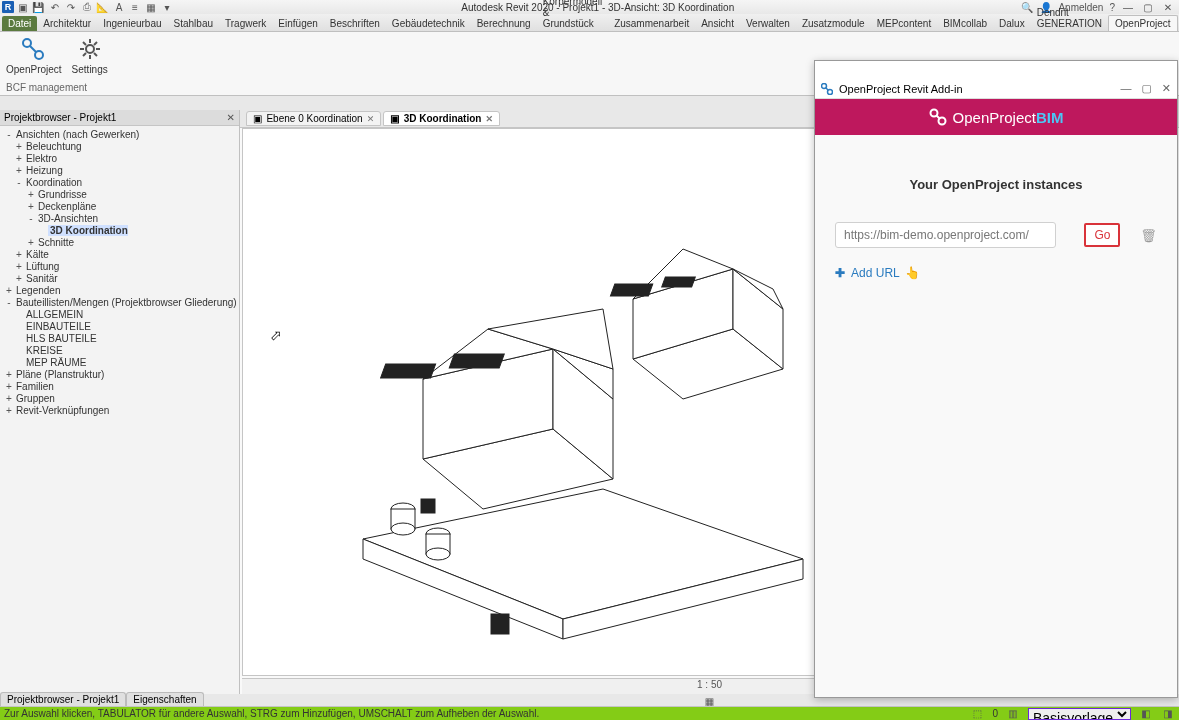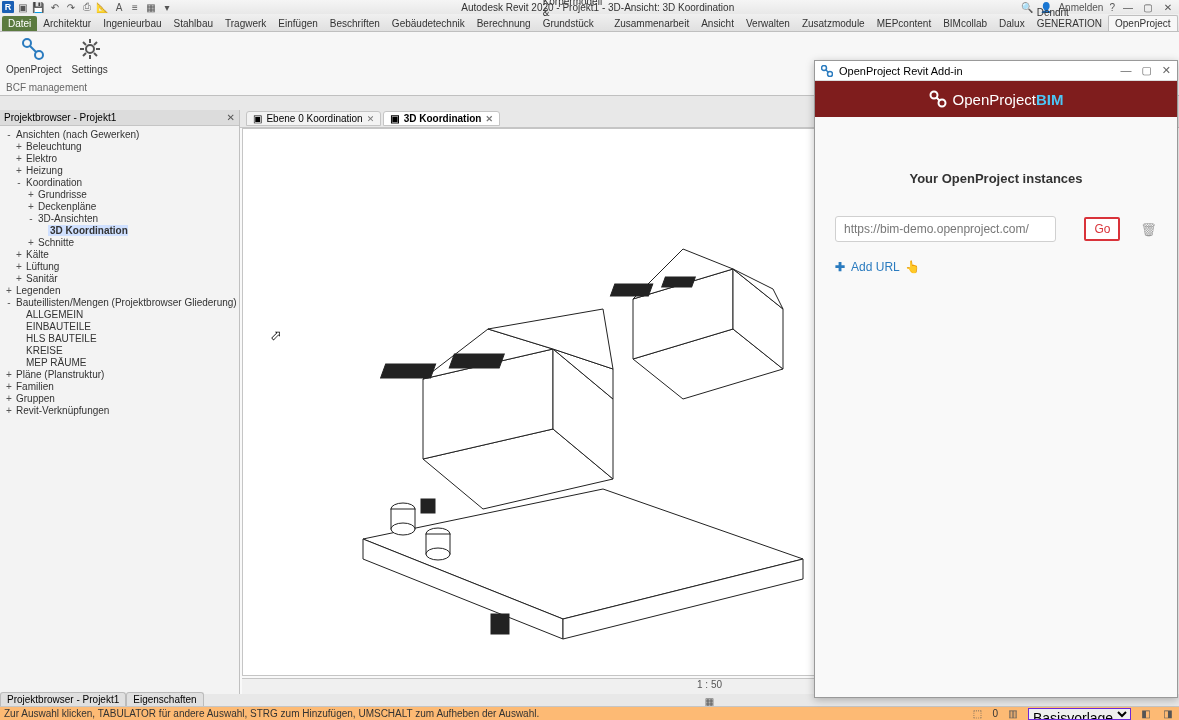"OpenProject Revit Add-in" .op-titlebar { margin-top: none -> 18px }
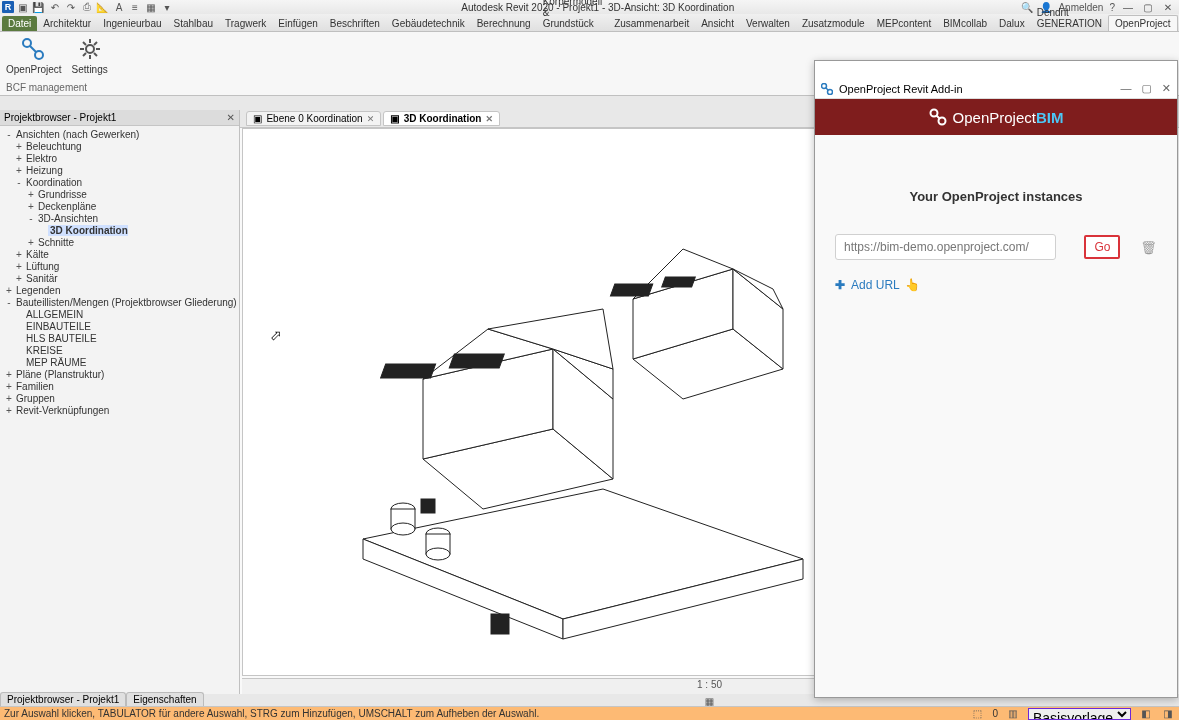"OpenProjectBIM" .op-brand { background: #7f1d1d -> #be185d }
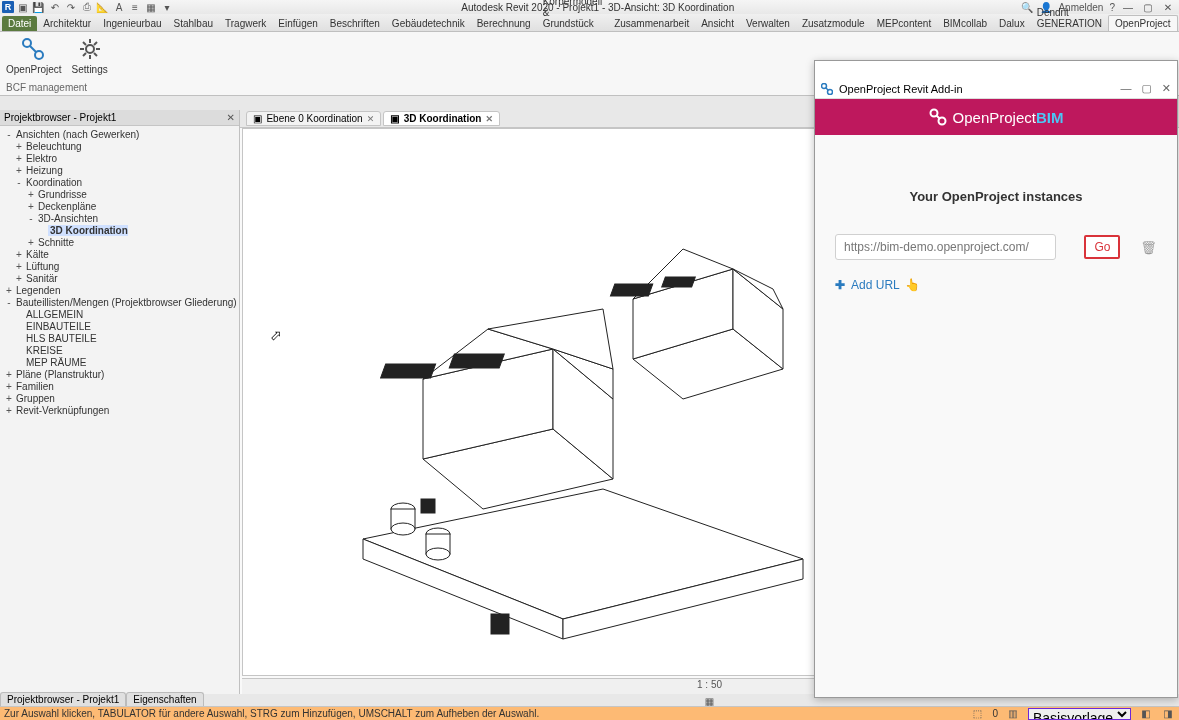"Your OpenProject instances" .op-body { padding: 54px 20px -> 42px 20px }
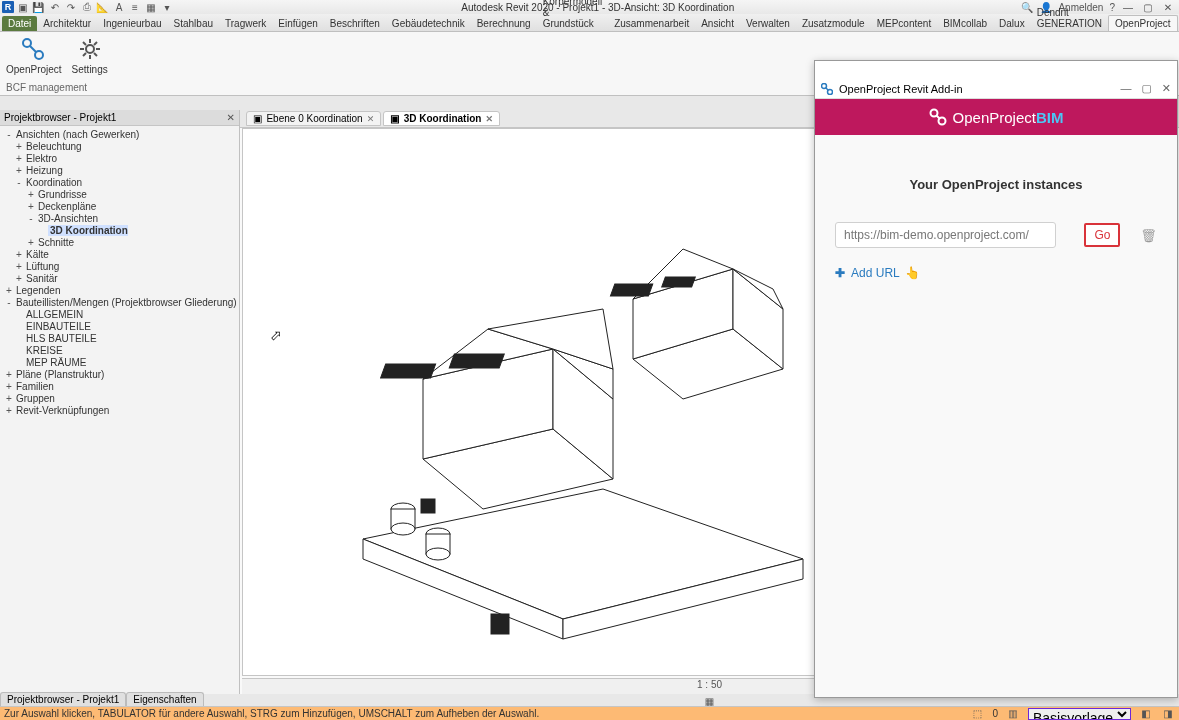"Zur Auswahl klicken, TABULATOR für" .status-bar { background: #fdba74 -> #84cc16 }
